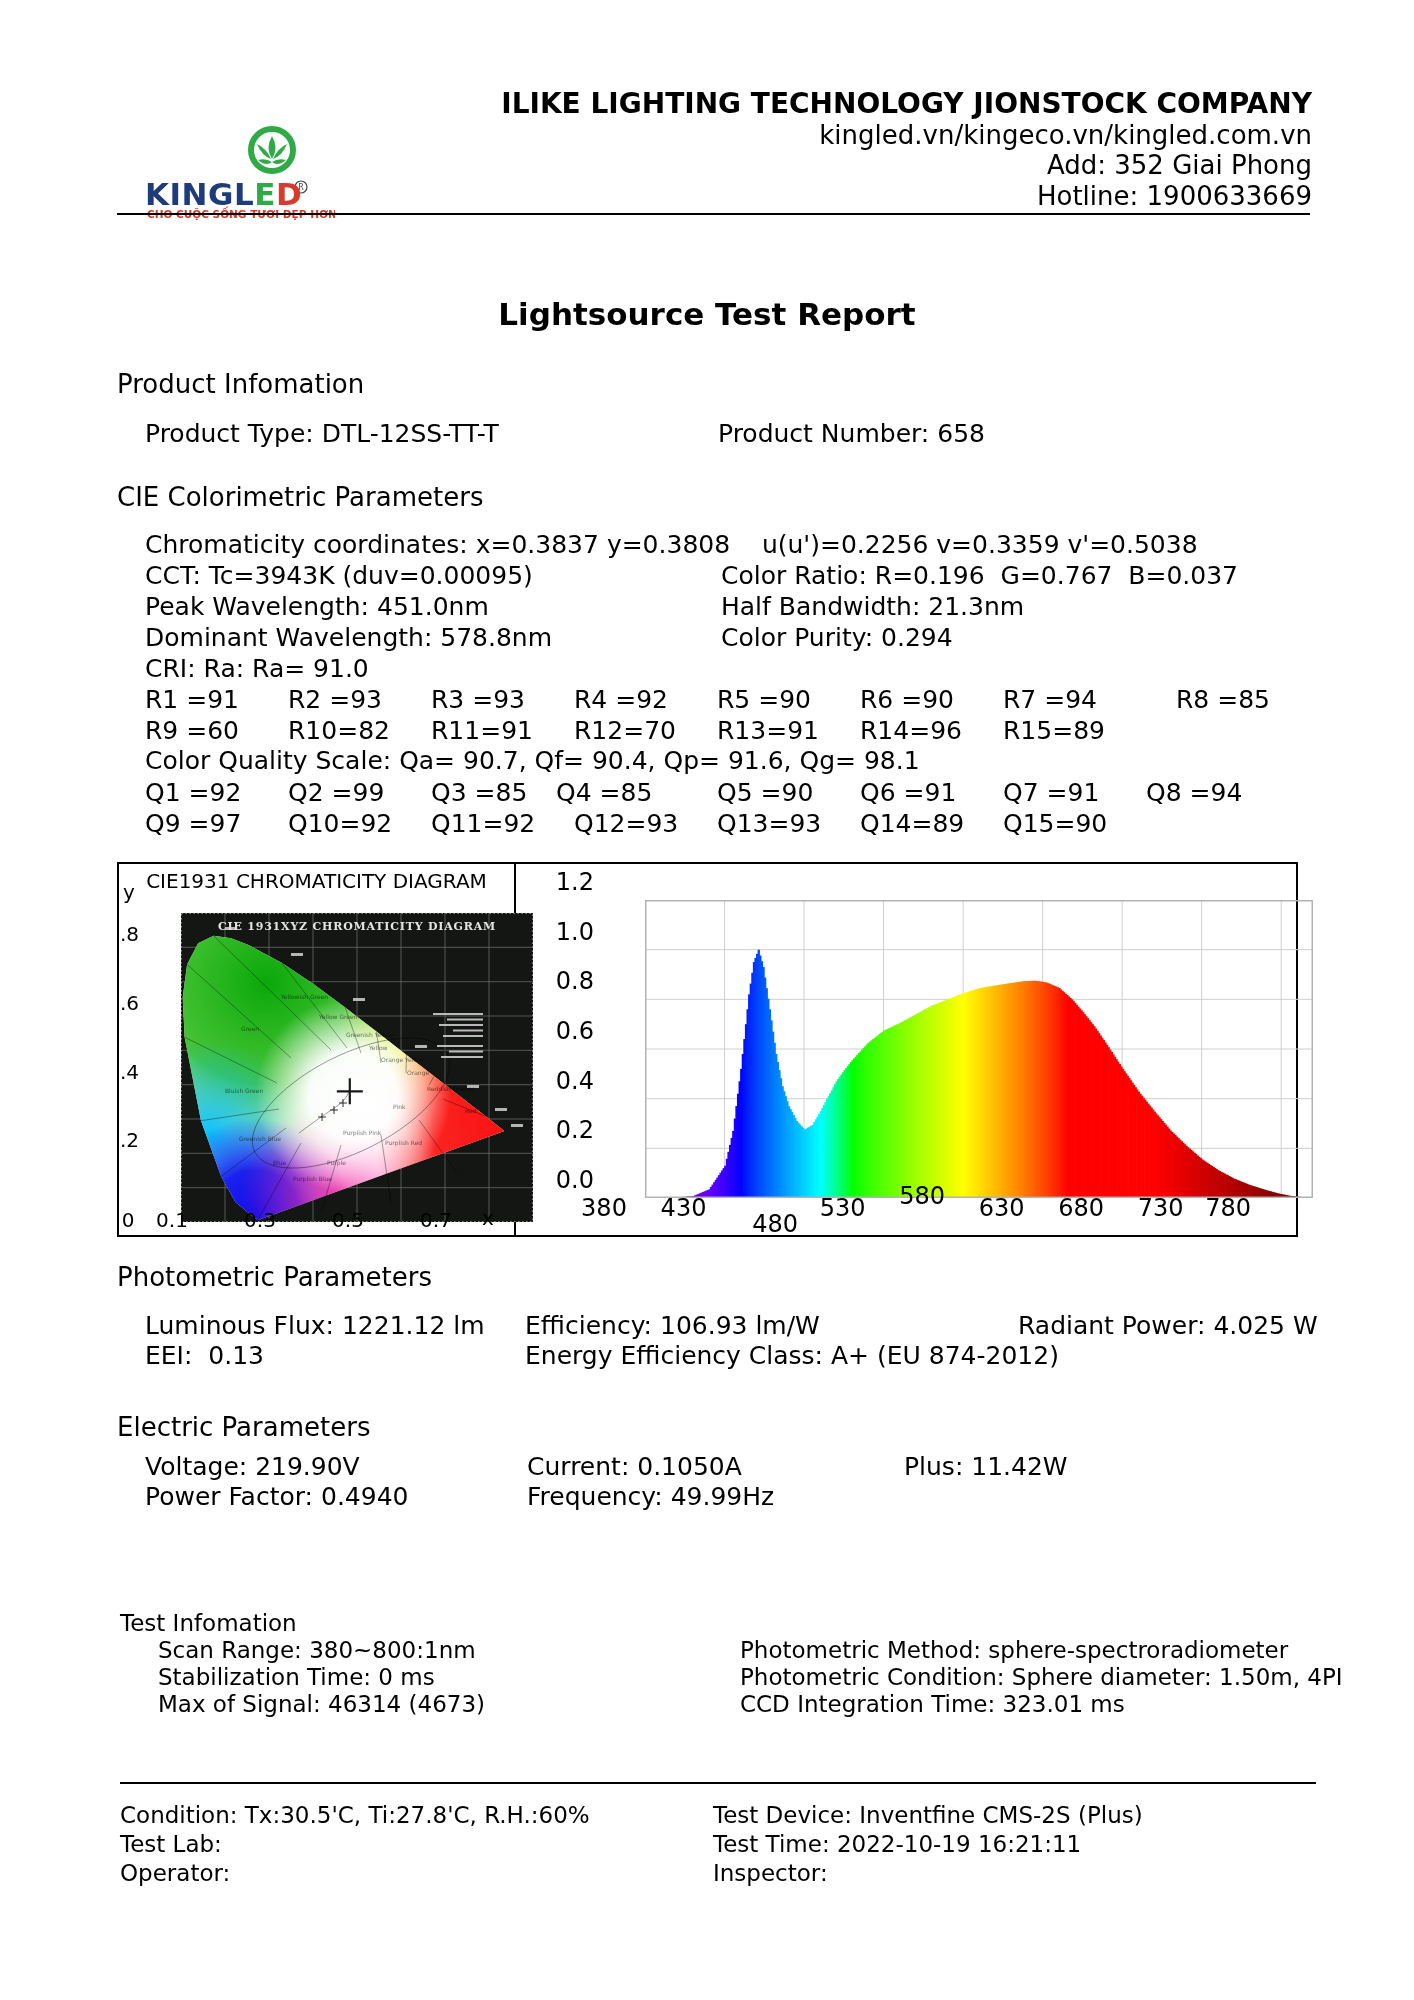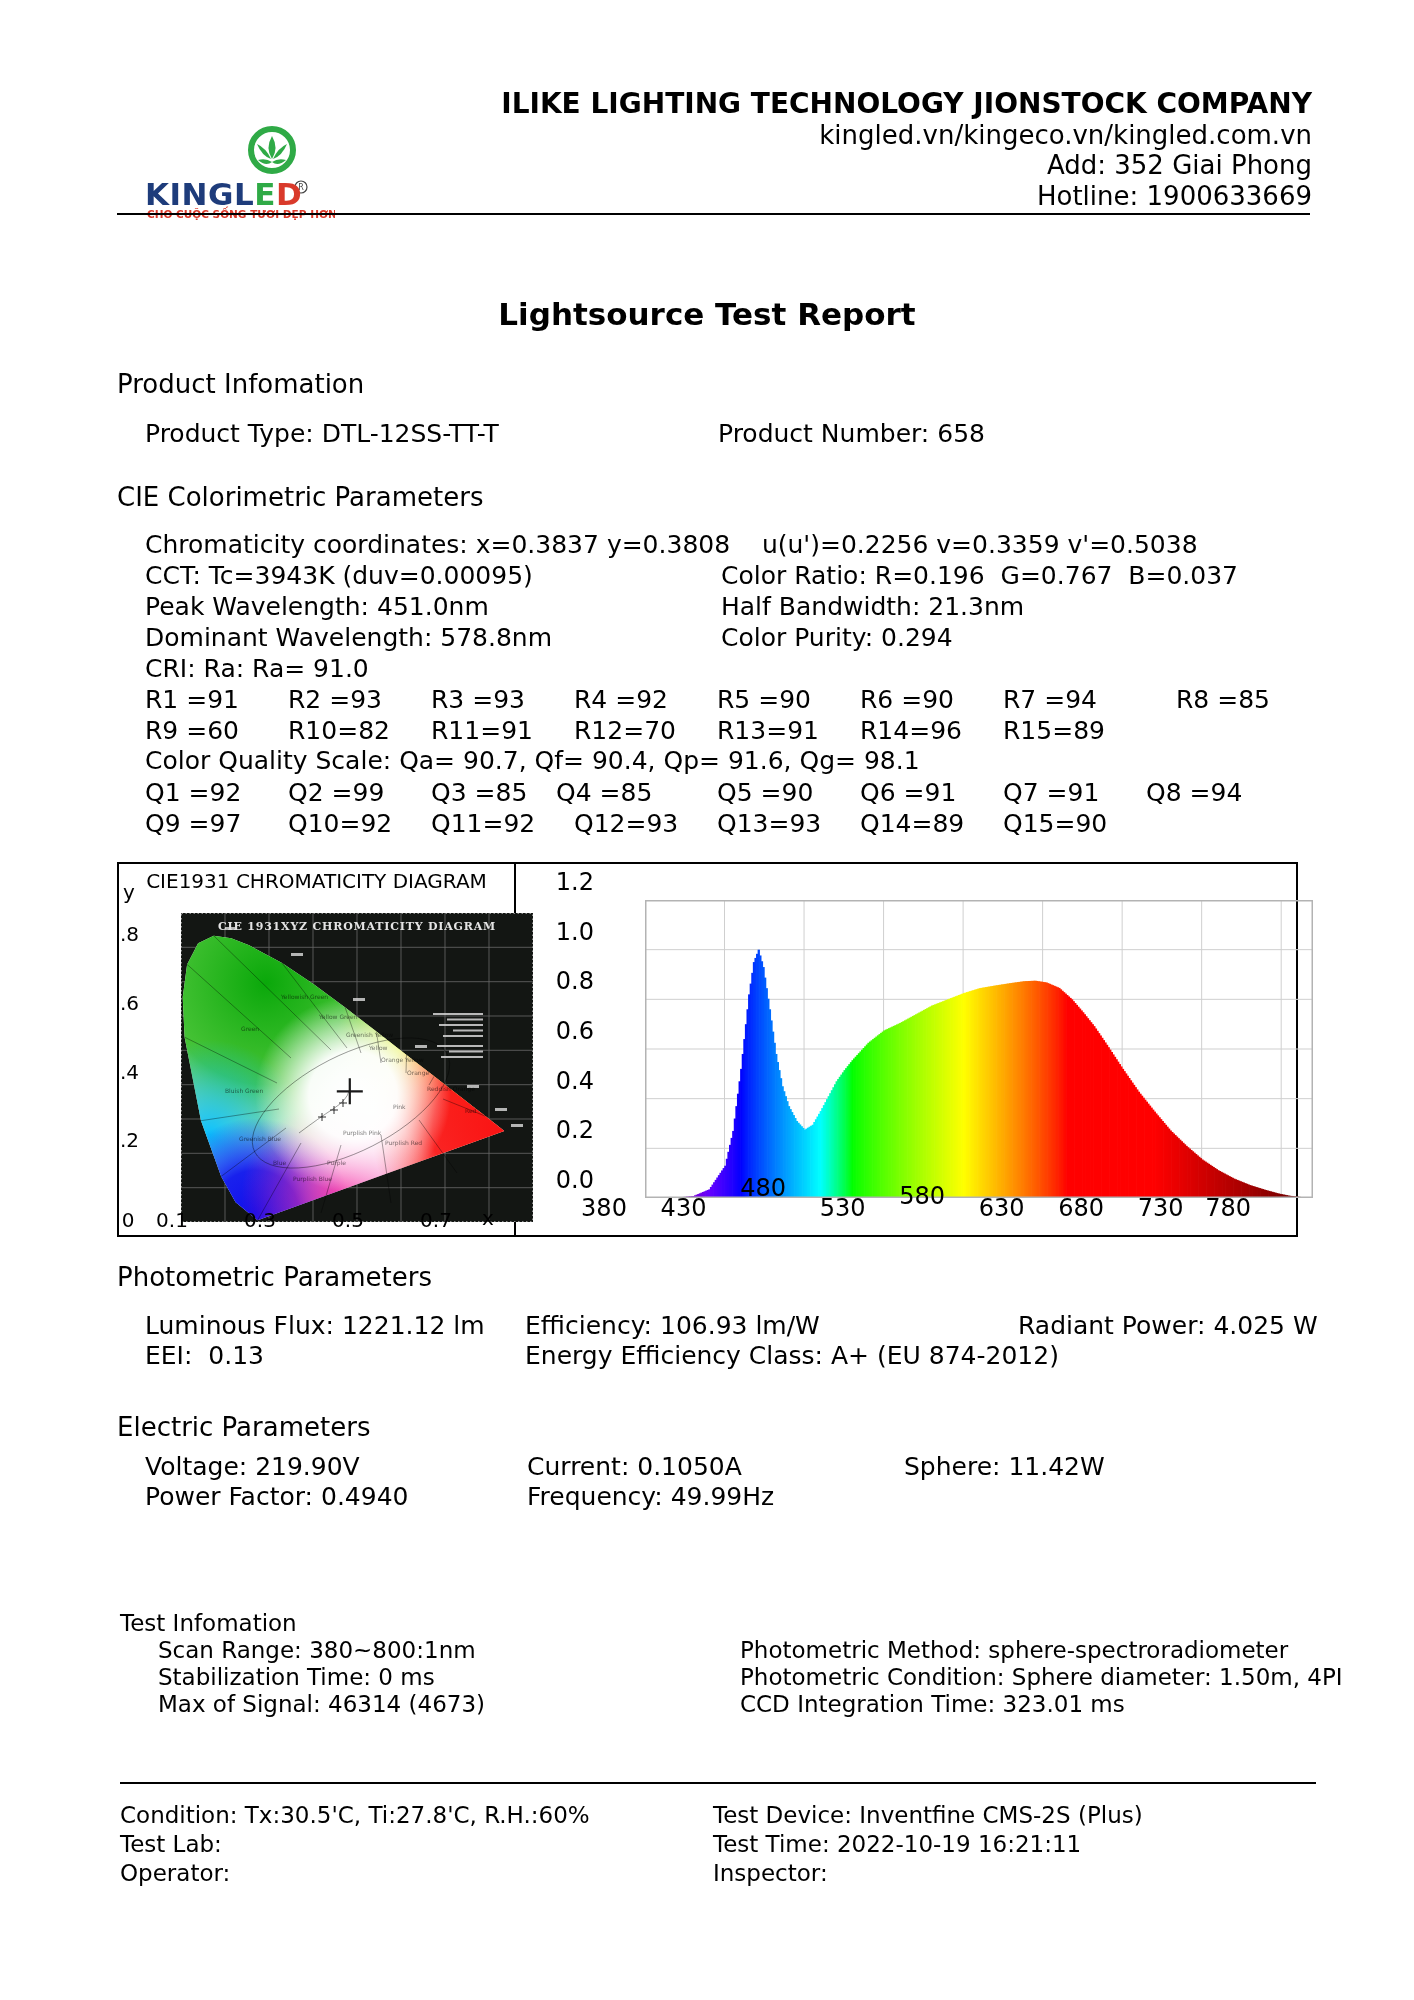"480" span.ticklab24 { text-align: center -> right; top: 310px -> 346px }
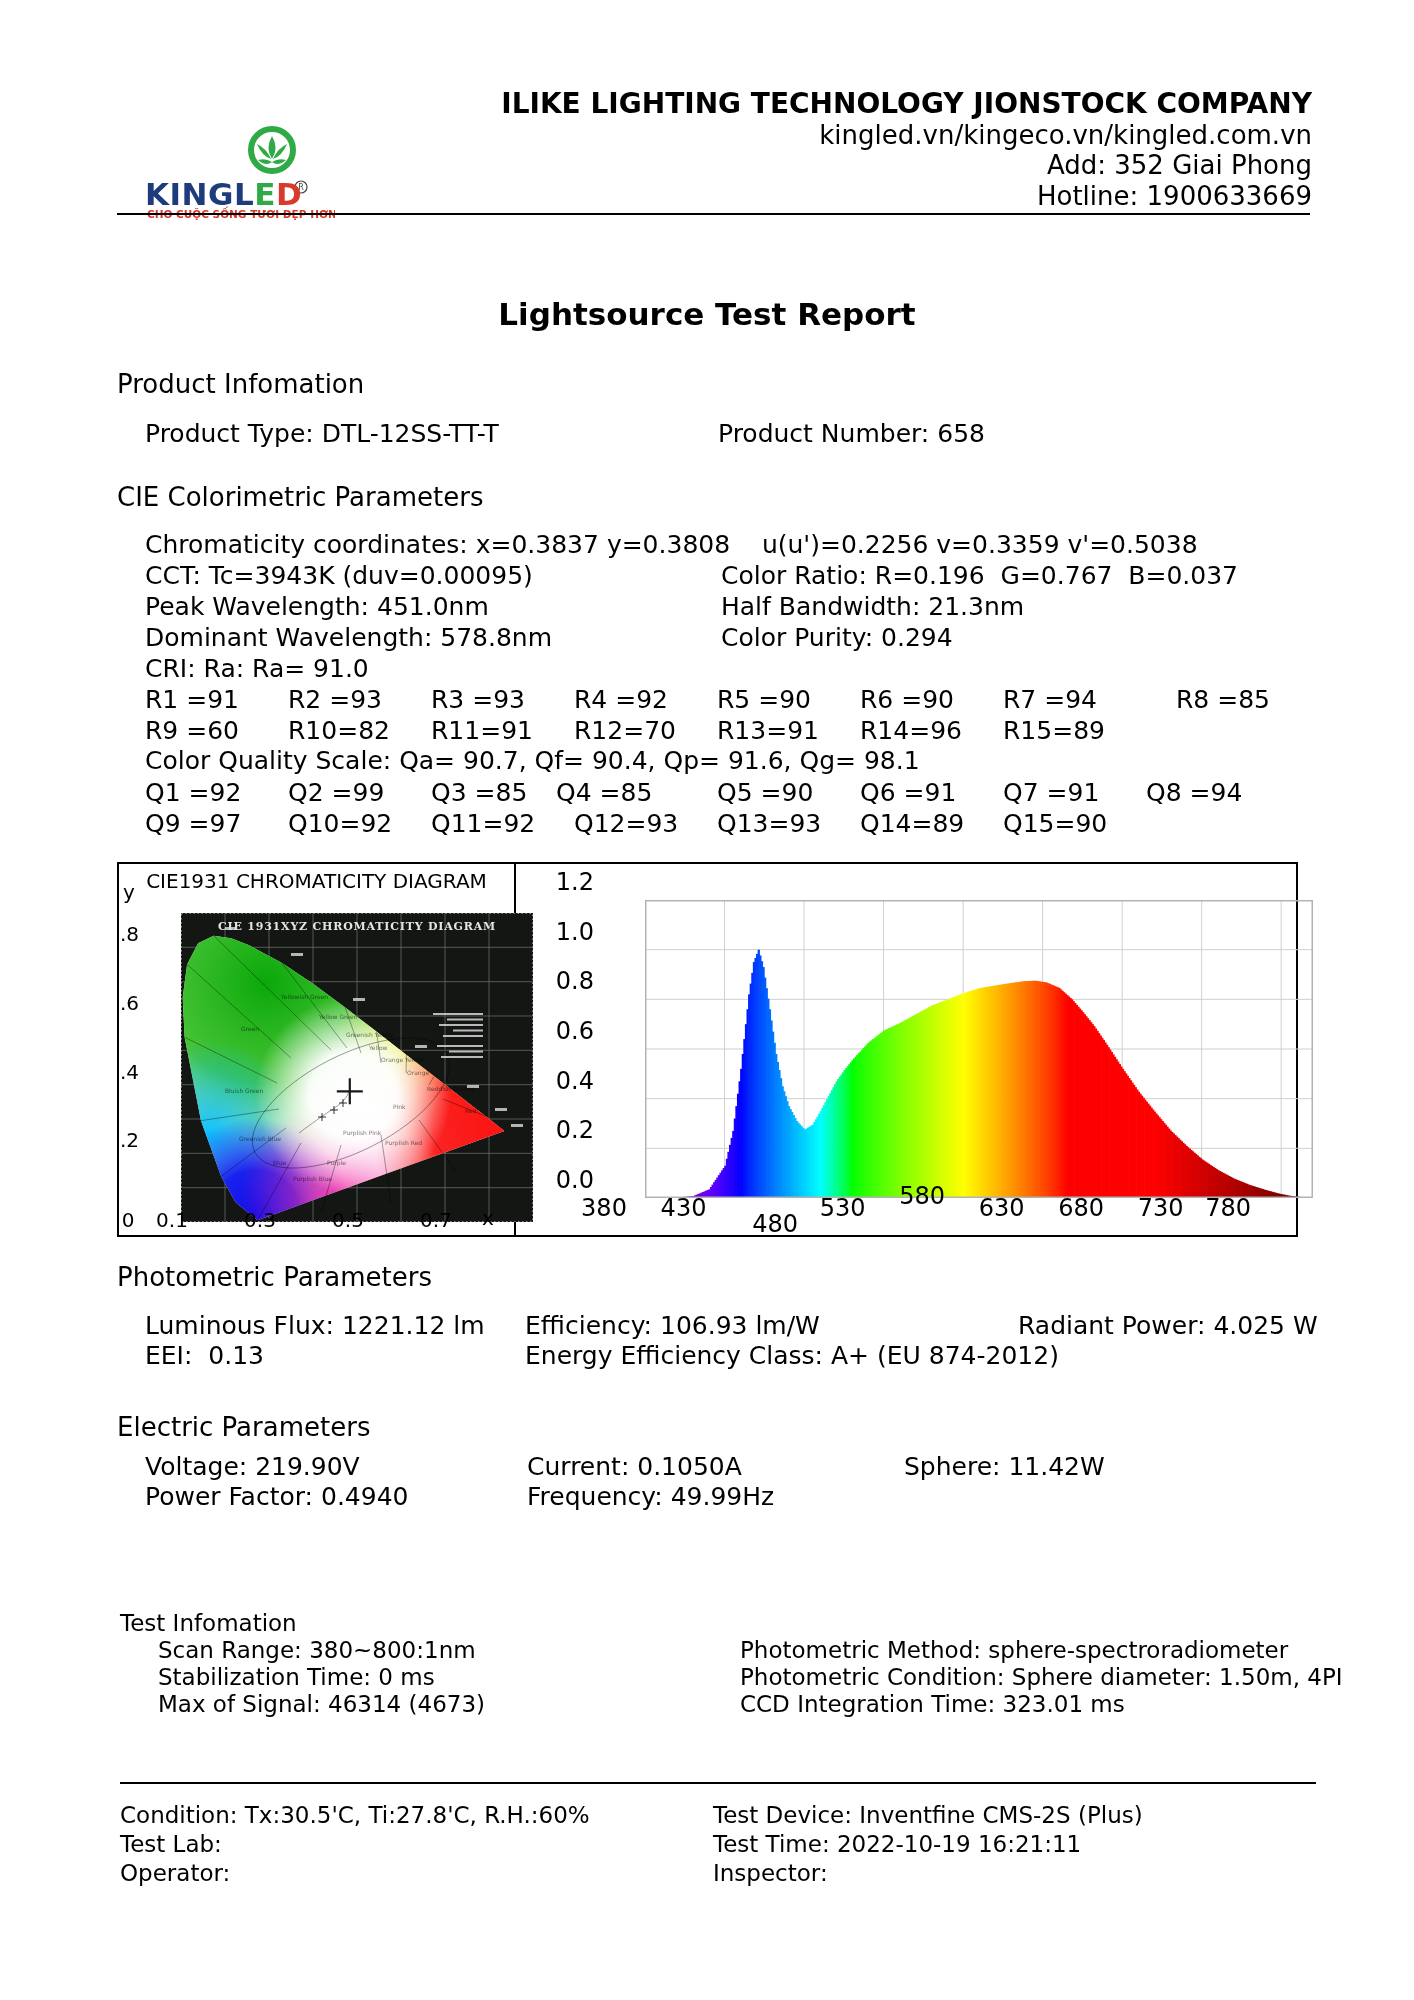"Sphere: 11.42W" div.abs { text: Sphere -> Plus }
